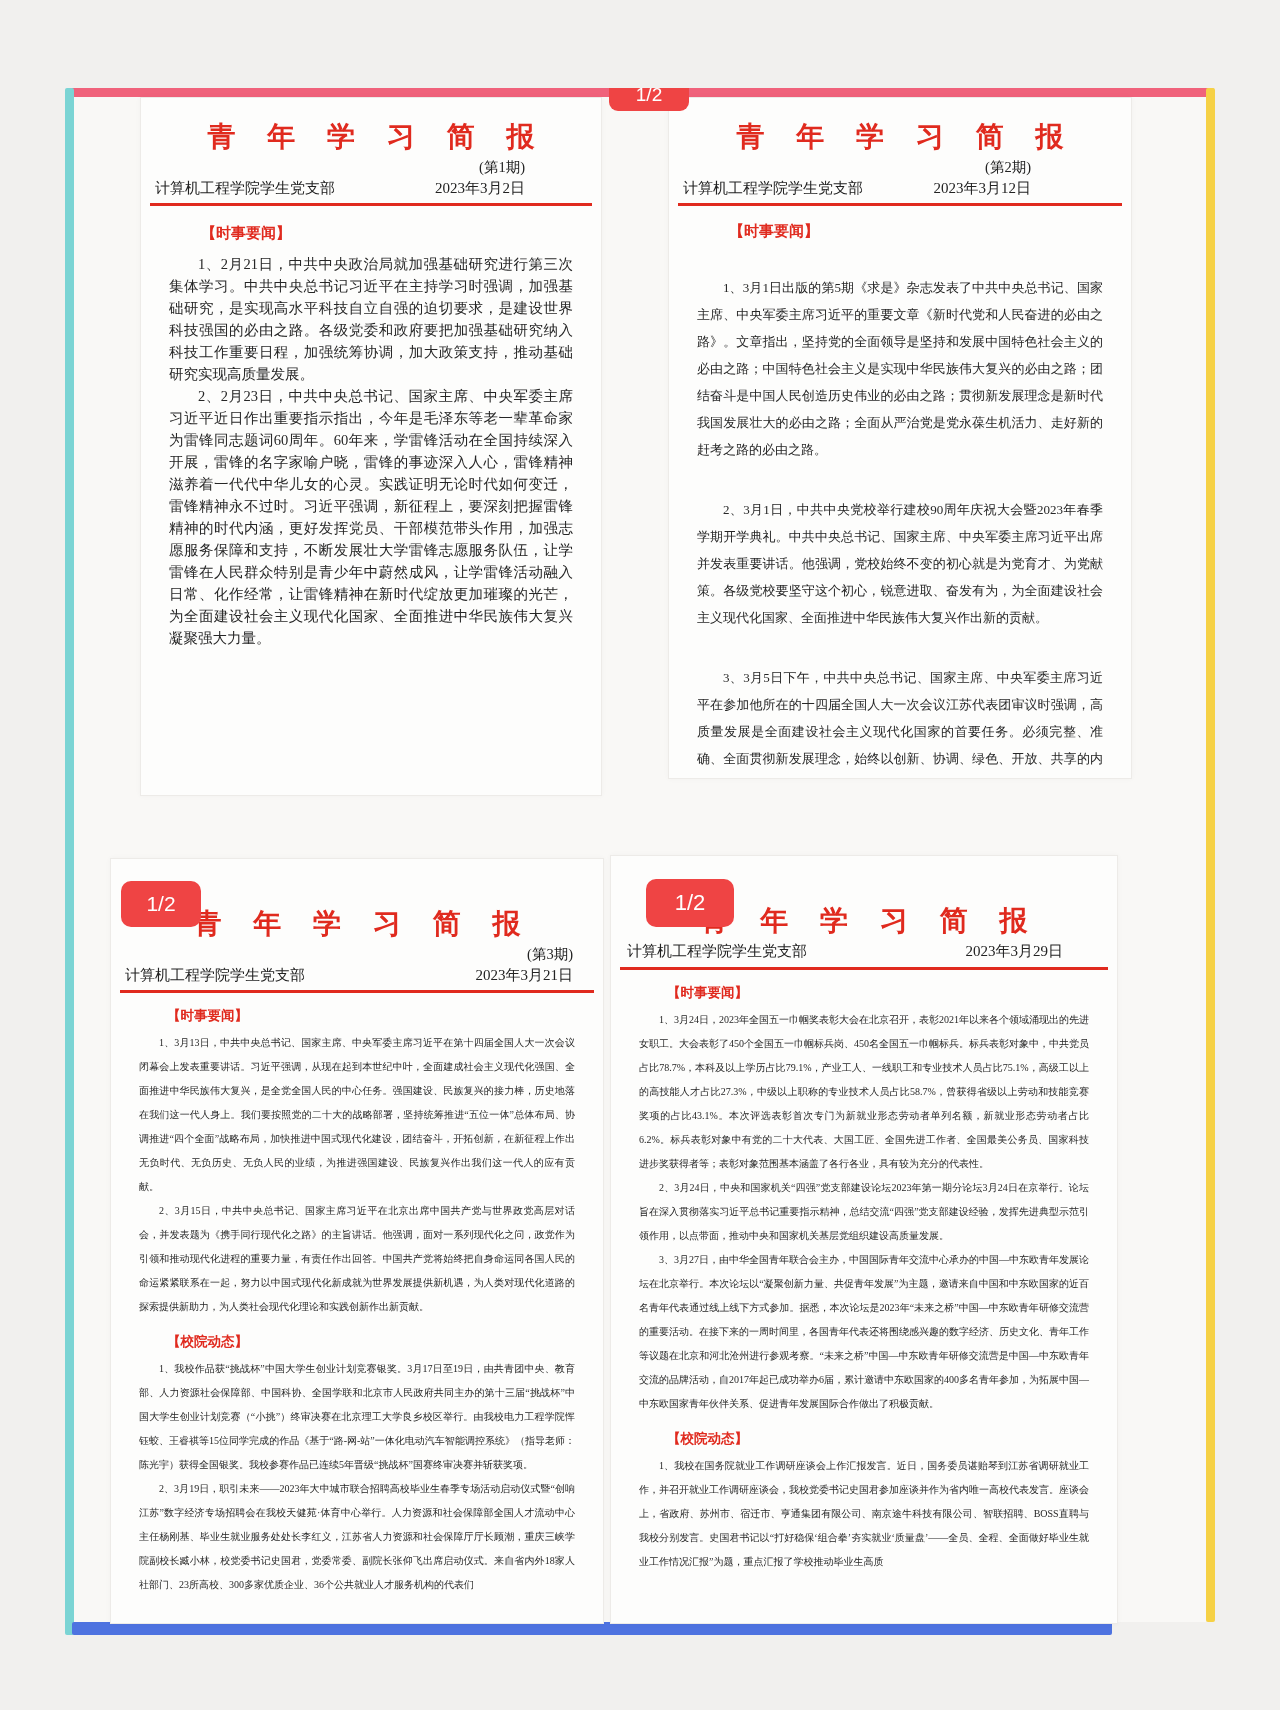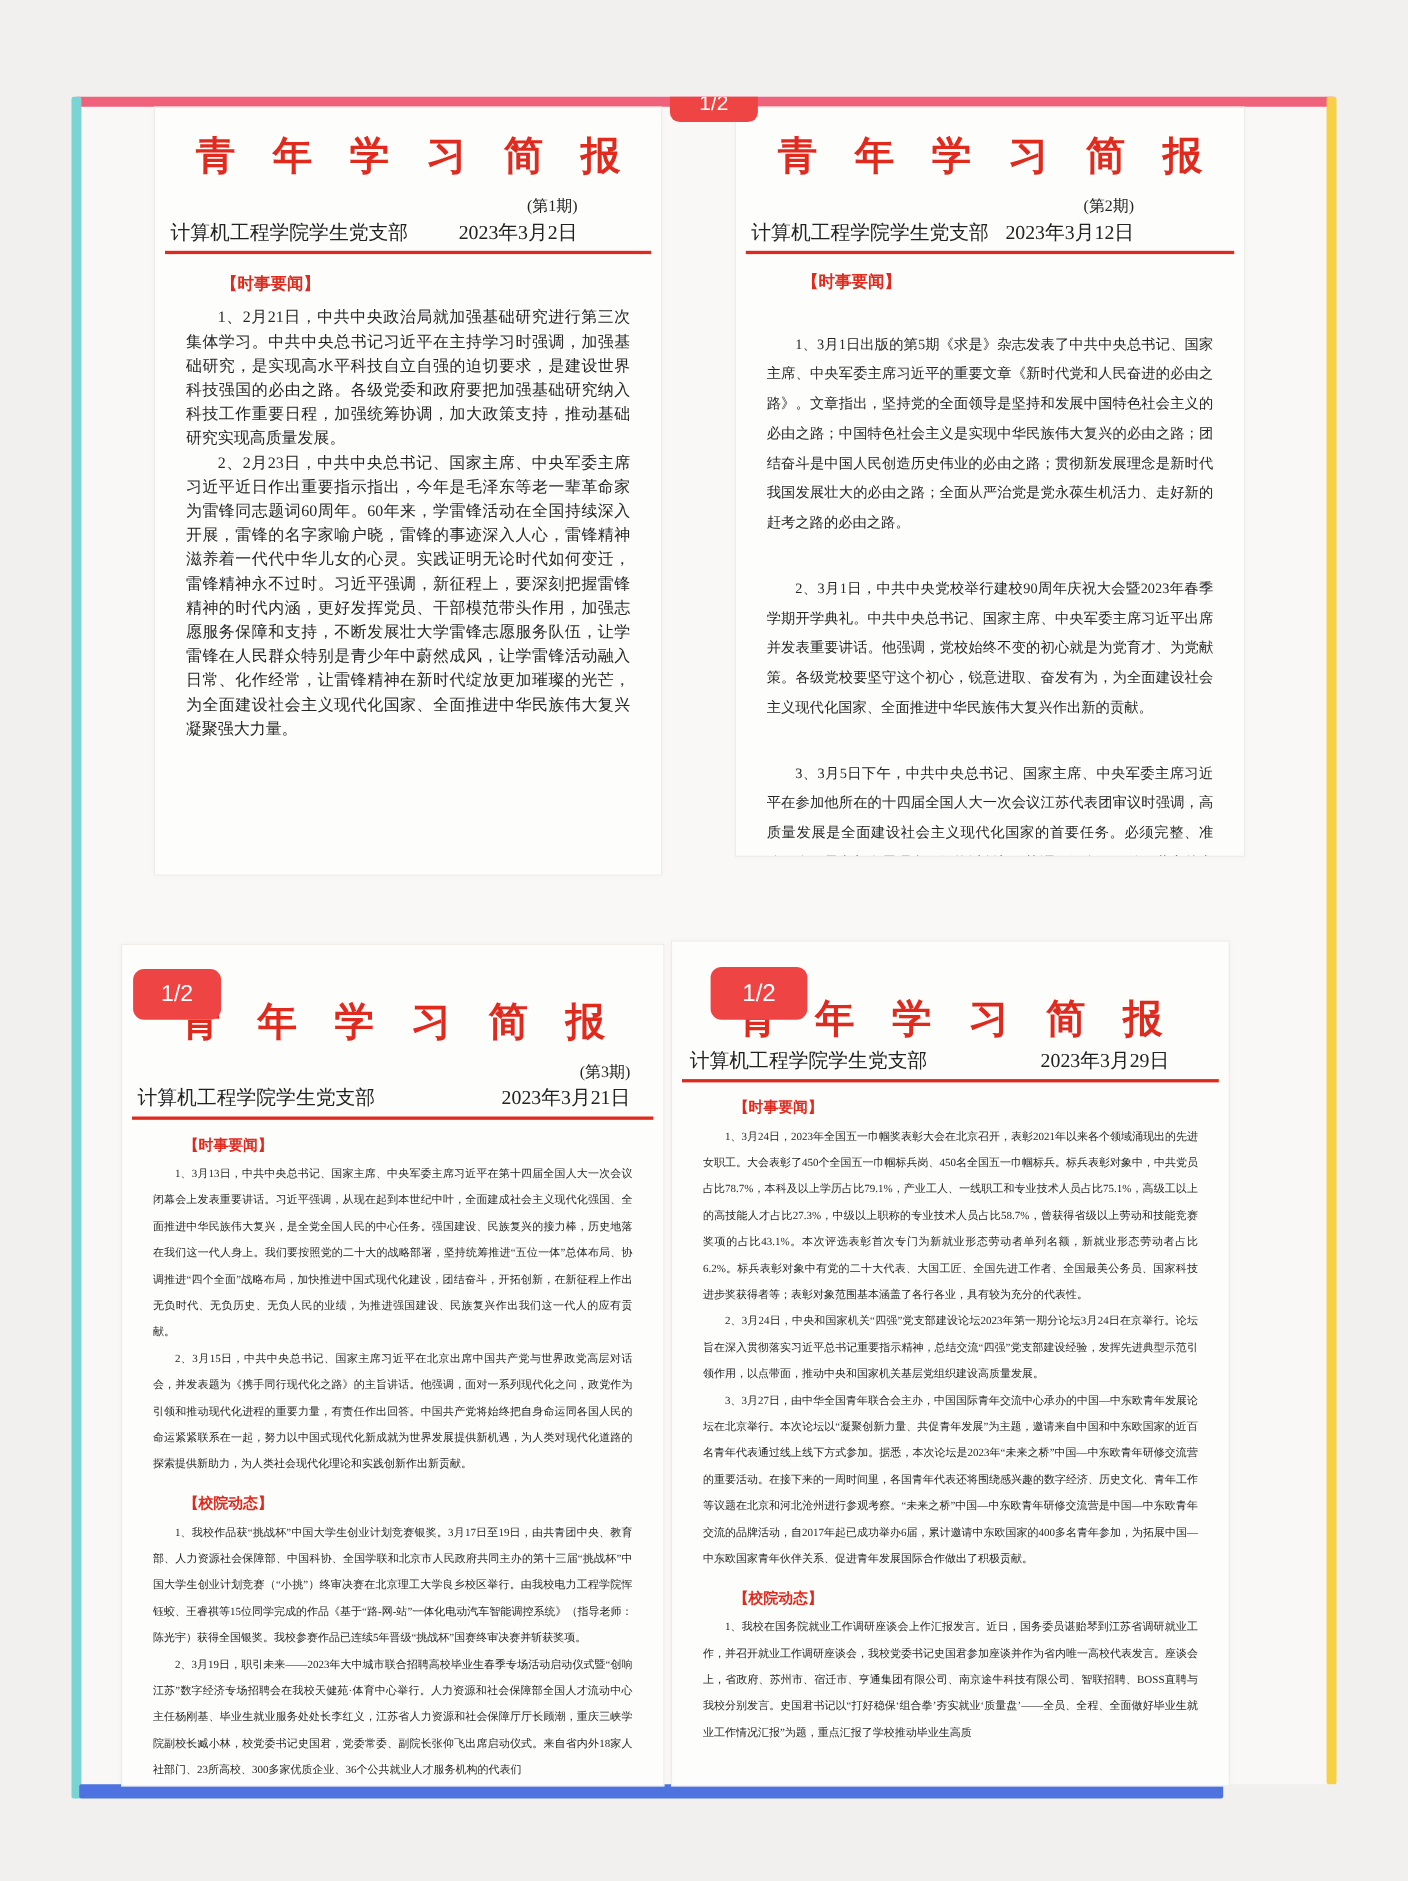"青 年 学 习 简" .title { font-size: 36px -> 28px }
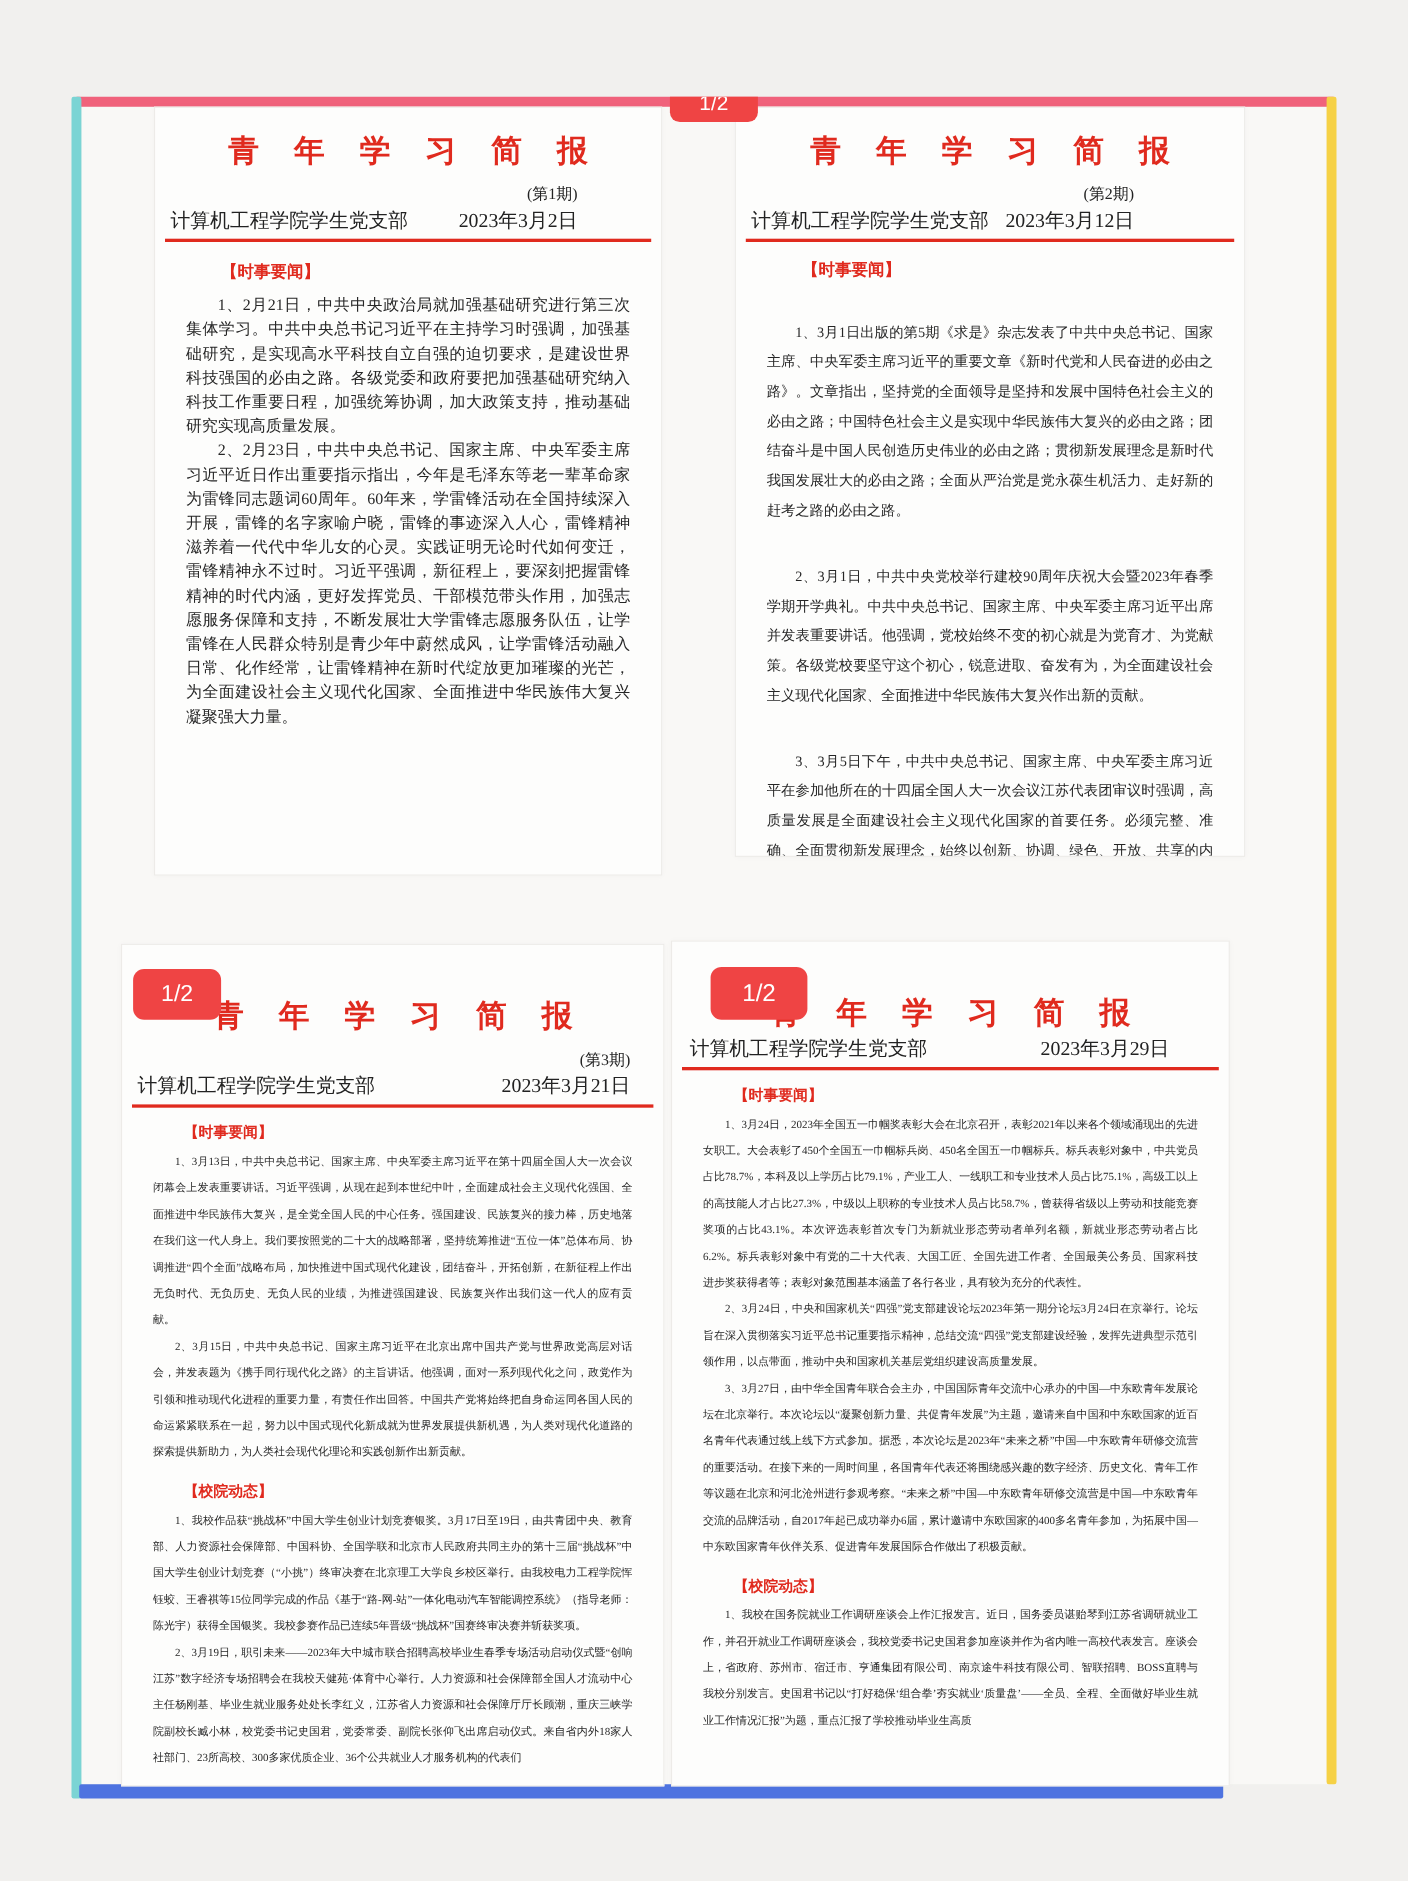"(第1期)" .issue { margin-top: 12px -> 2px }
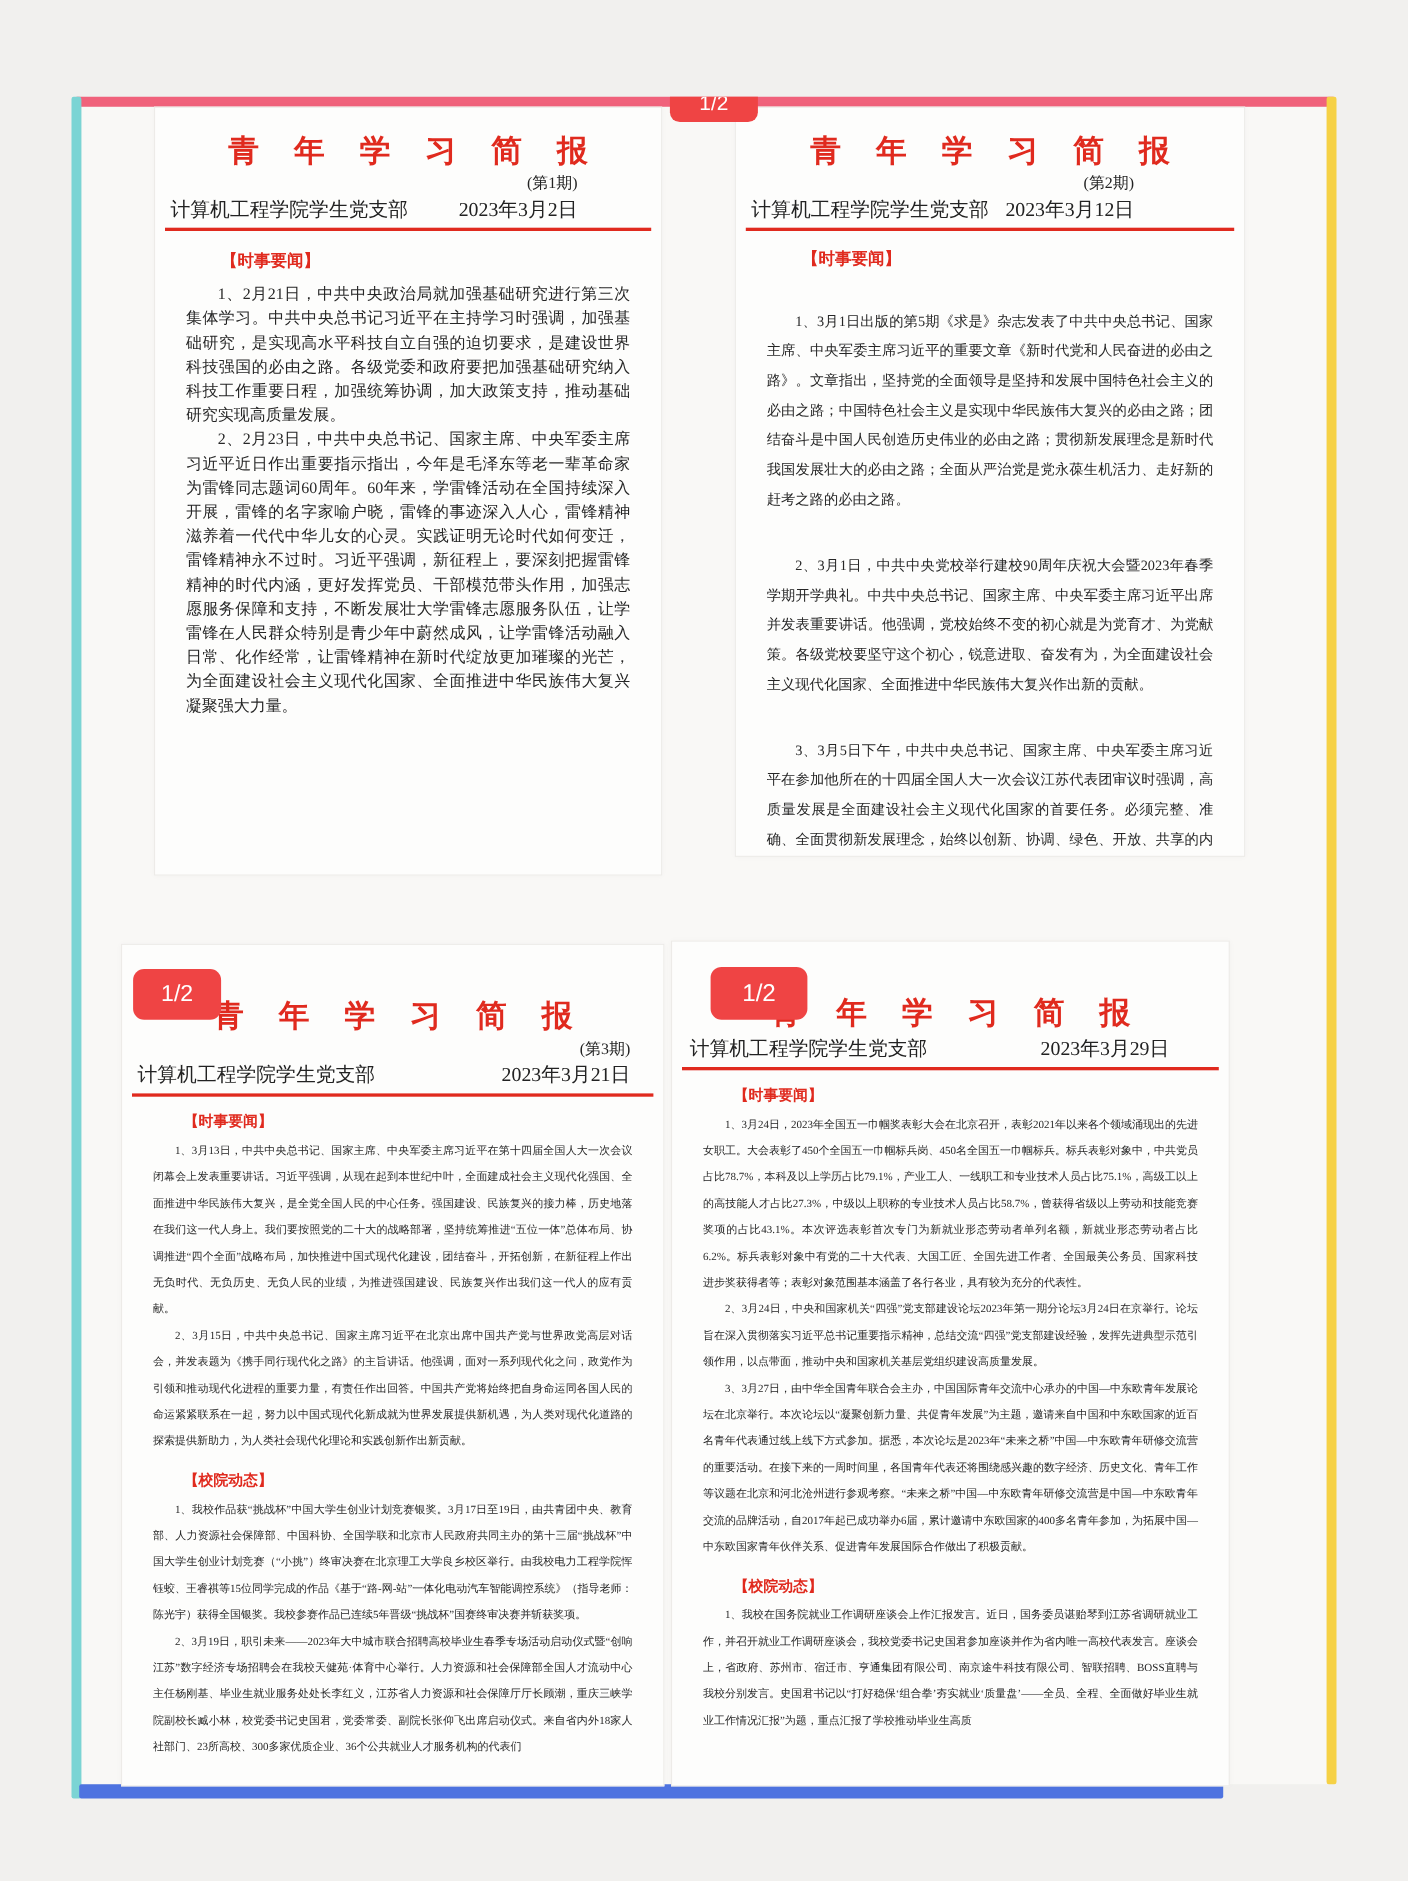"计算机工程学院学生党支部" .meta { font-size: 18px -> 15px }
